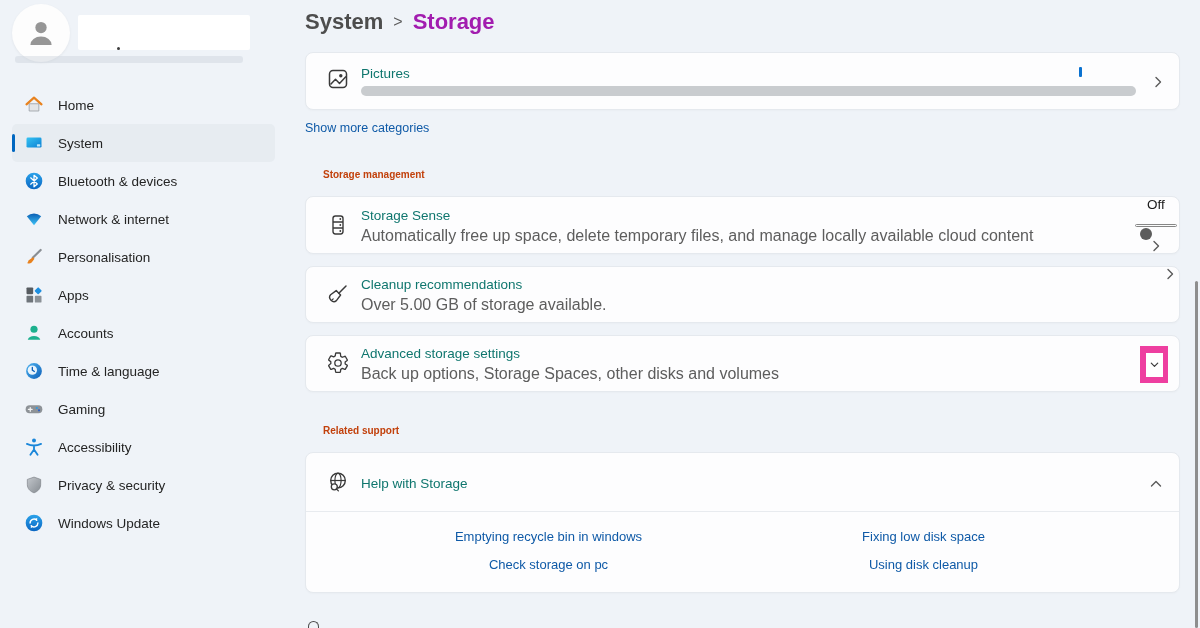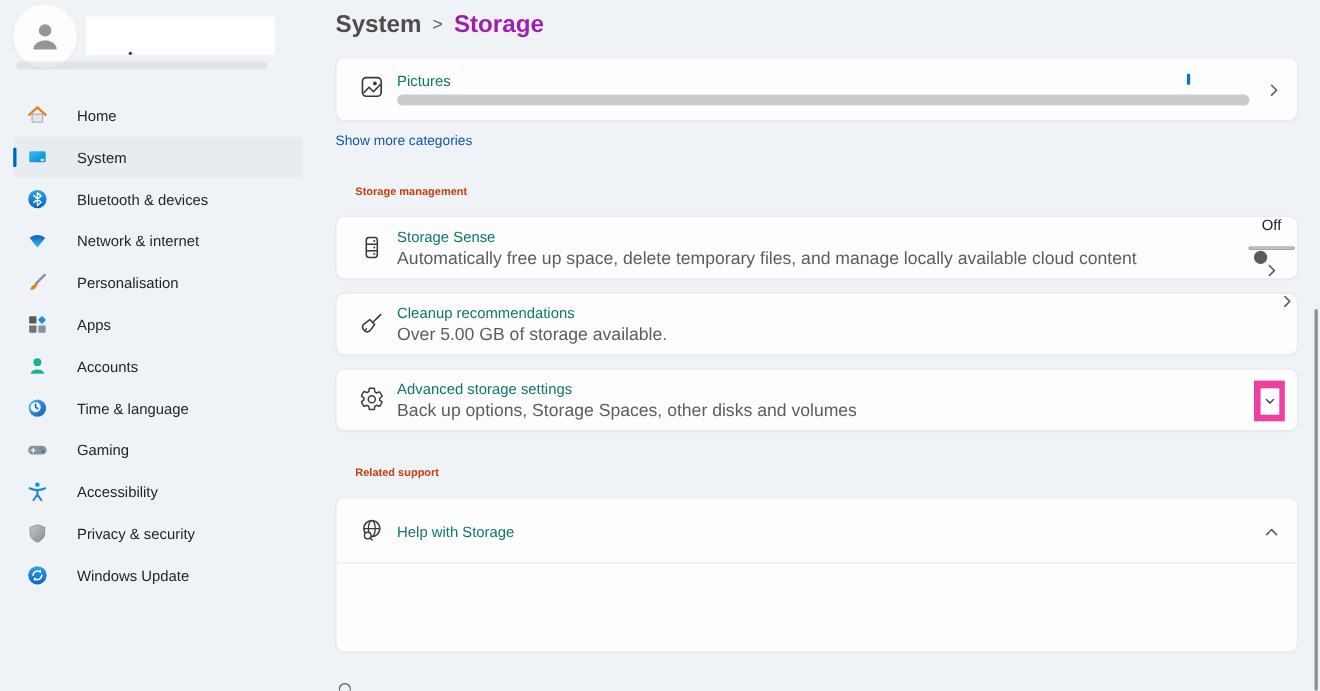"Home" .nav-item { gap: 26px -> 14px }
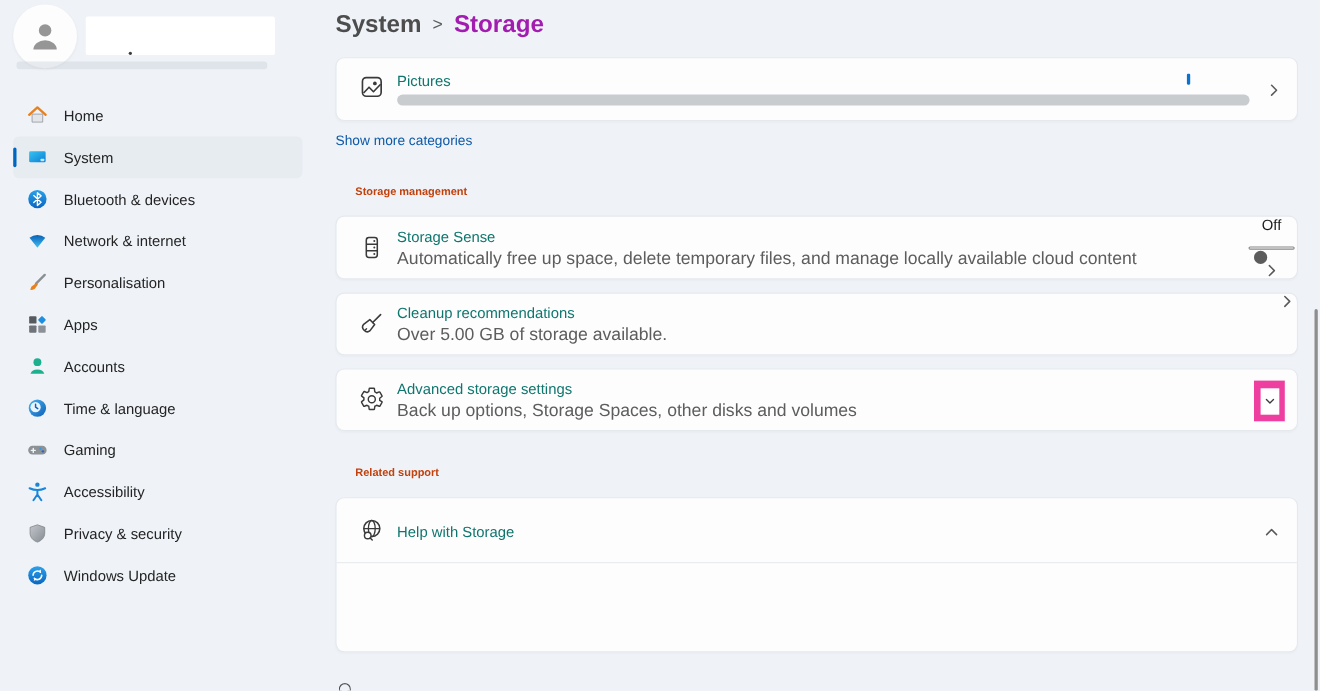"Emptying recycle bin in windows" div.help-links { html: none -> <div> <span>Emptying recycle bin in windows</span> <span>Fixing low disk space</span> <span>Check storage on pc</span> <span>Using disk cleanup</span> </div> }
